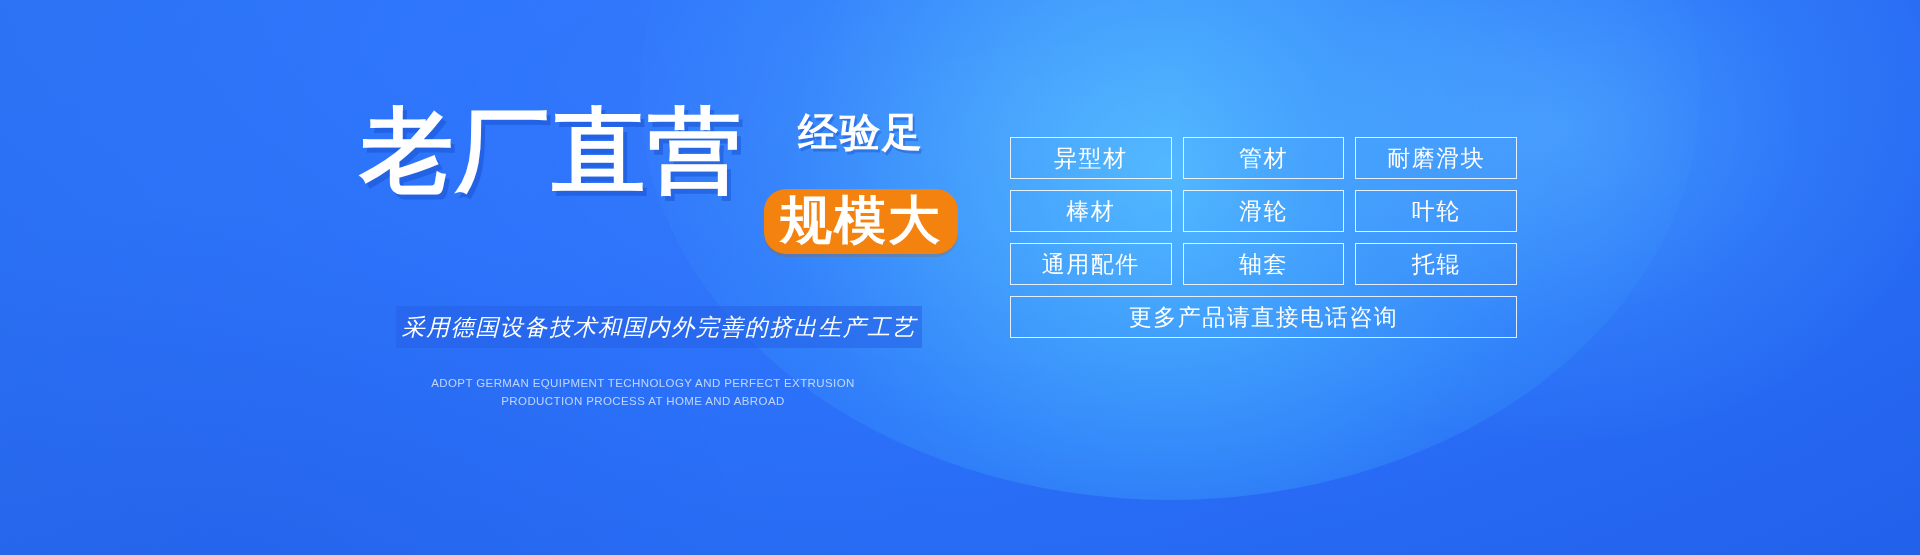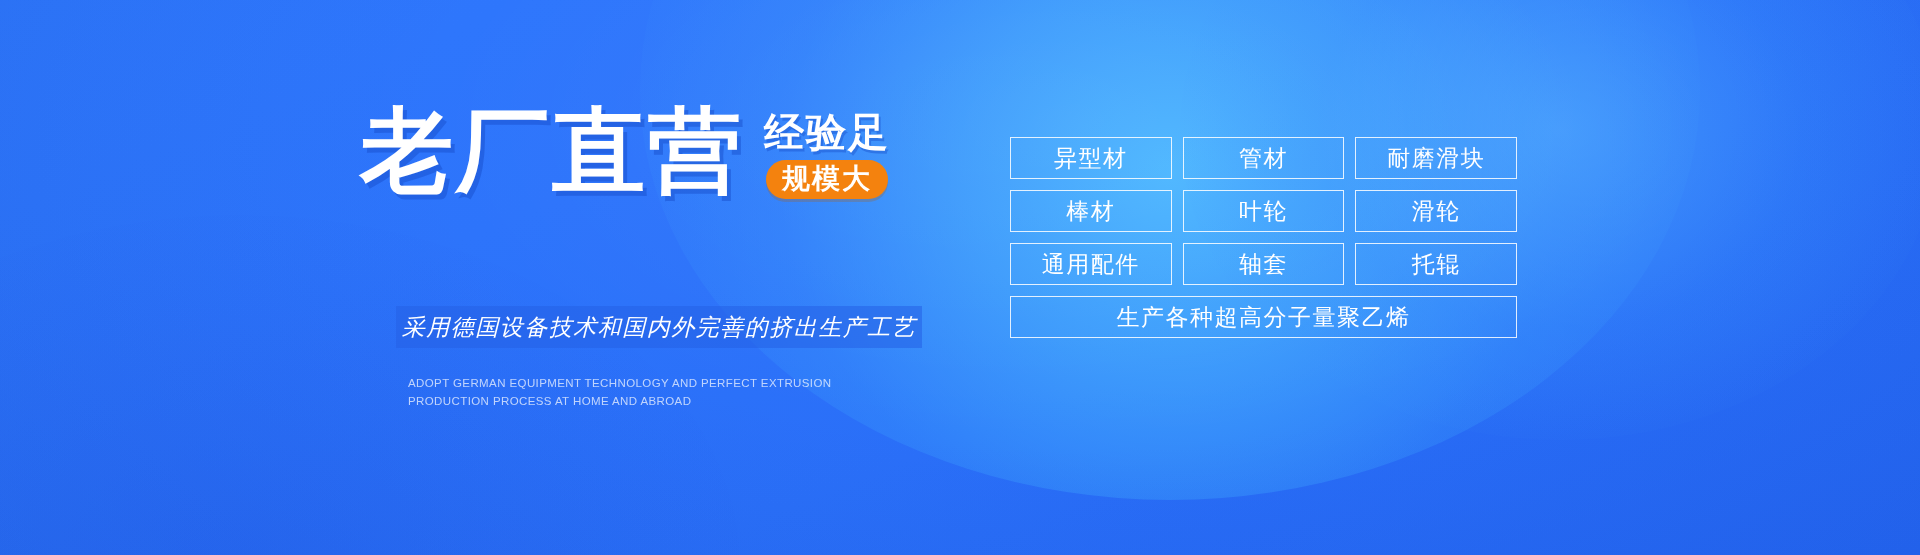"规模大" .badge-orange { font-size: 28px -> 52px; margin-top: none -> 29px }
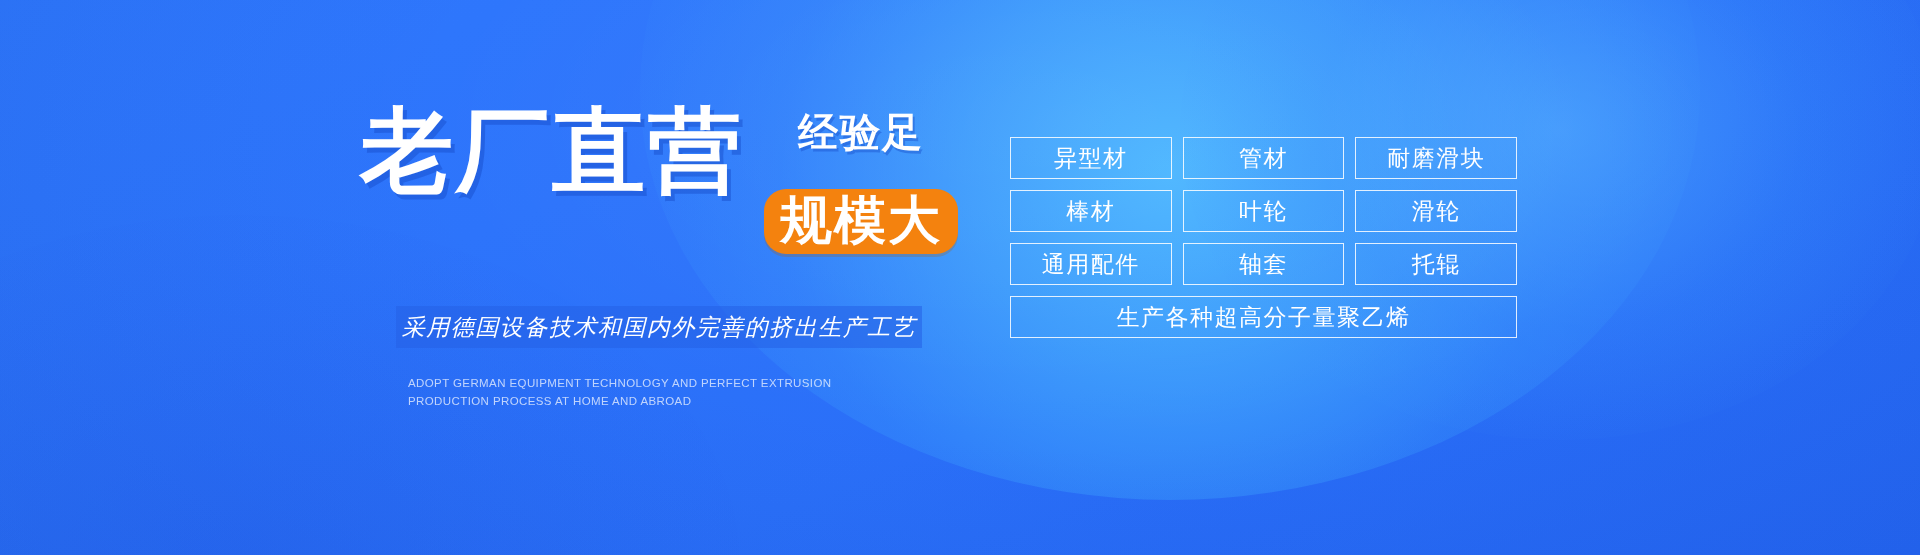"叶轮" div.product-btn { order: before "滑轮" -> after "滑轮" }
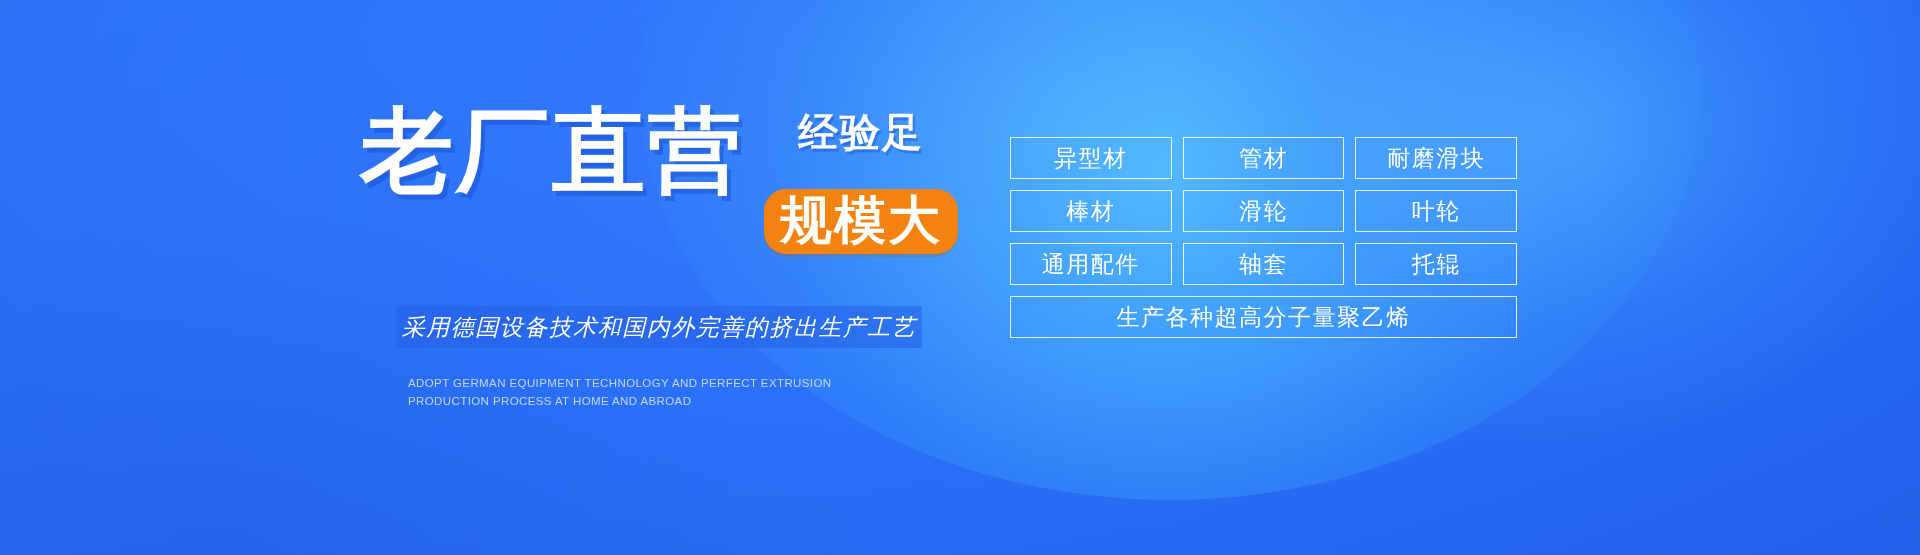"生产各种超高分子量聚乙烯" span { text: 生产各种超高分子量聚乙烯 -> 更多产品请直接电话咨询 }
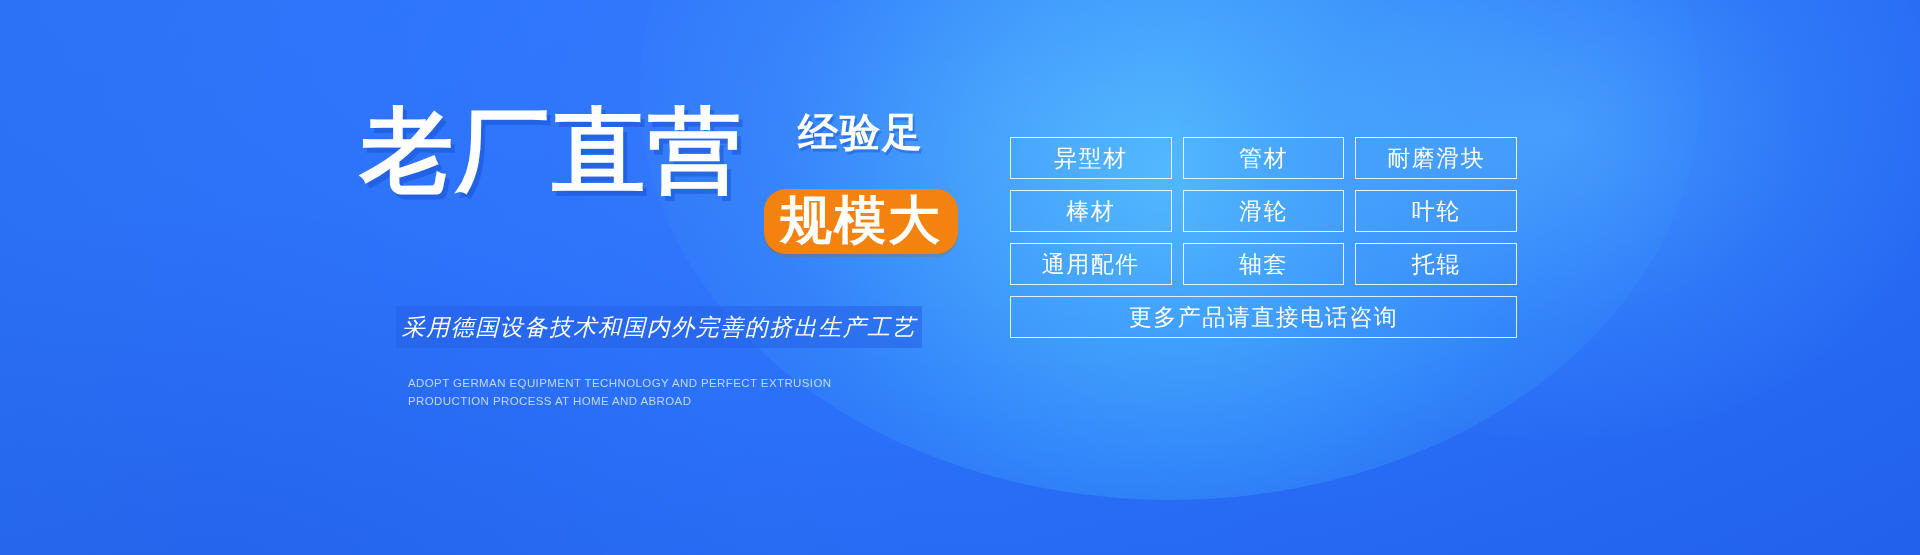"ADOPT GERMAN EQUIPMENT TECHNOLOGY AND" .eng-lines { left: 408px -> 380px; text-align: left -> center }
